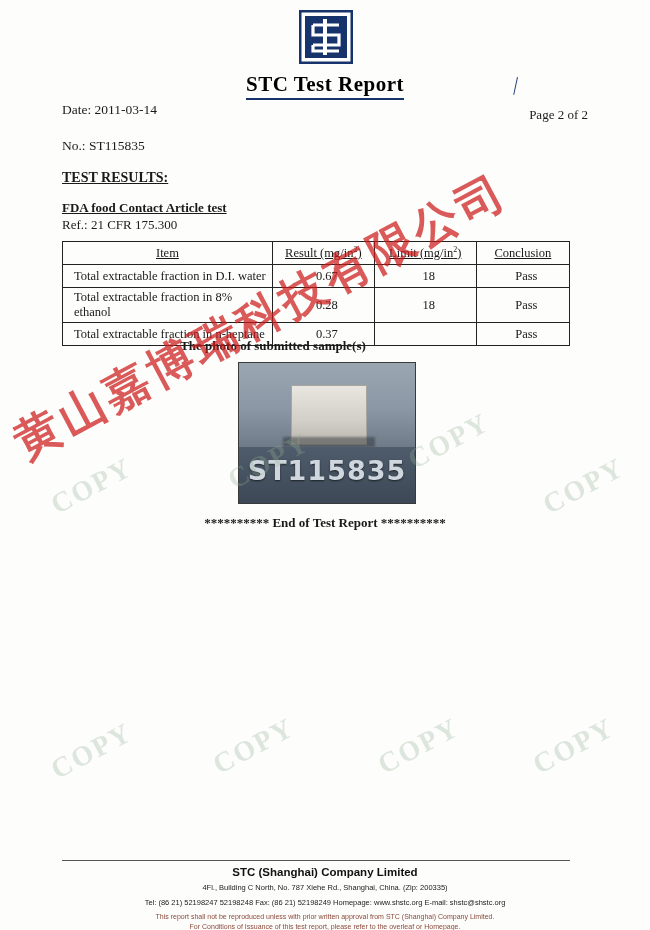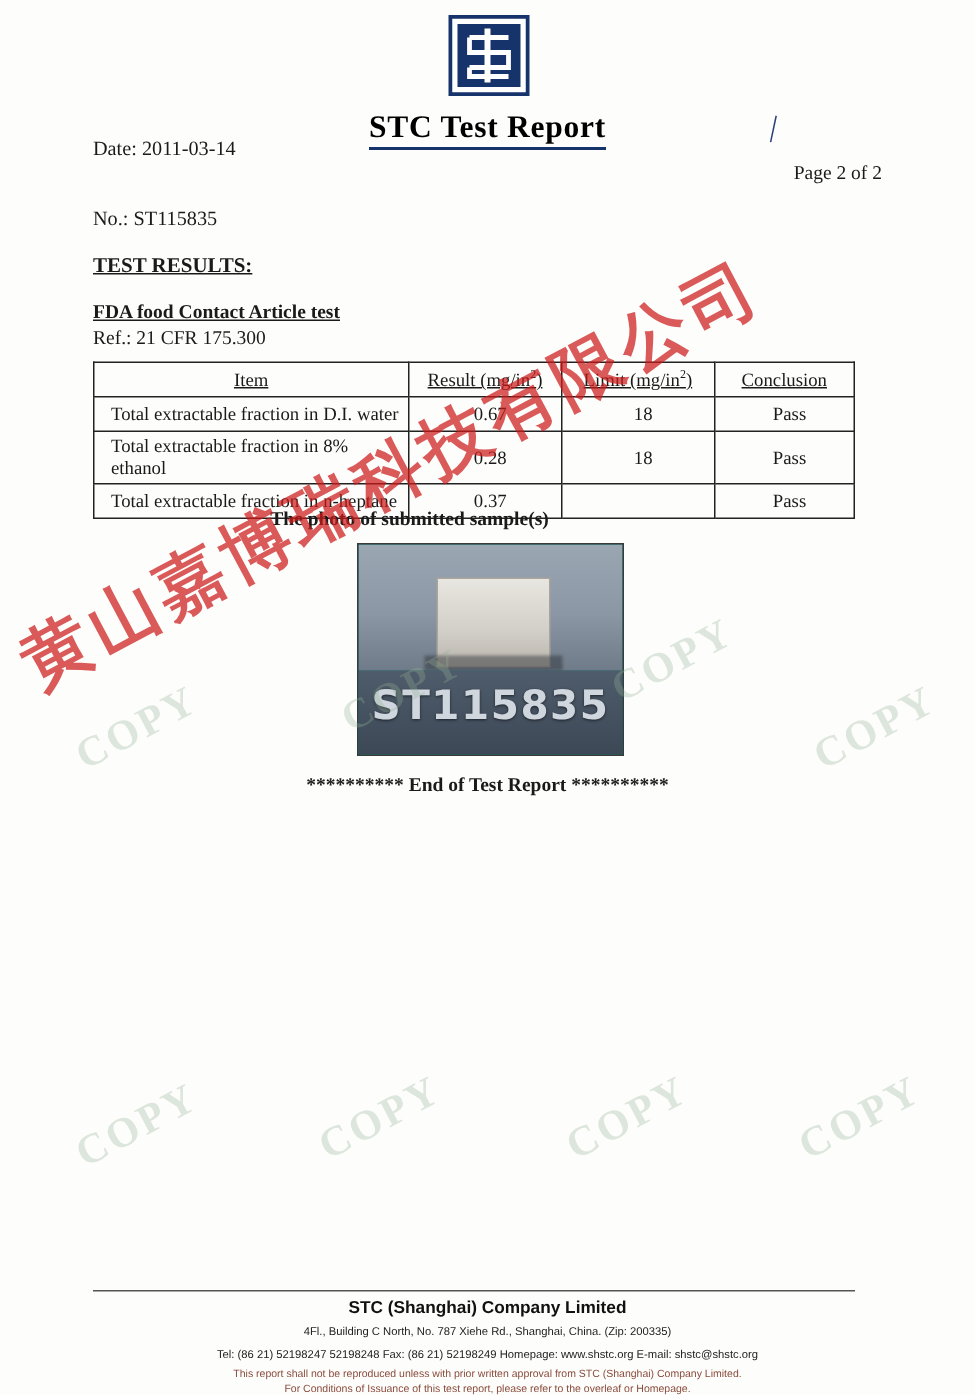"Date: 2011-03-14" .meta-date { top: 91px -> 102px }
